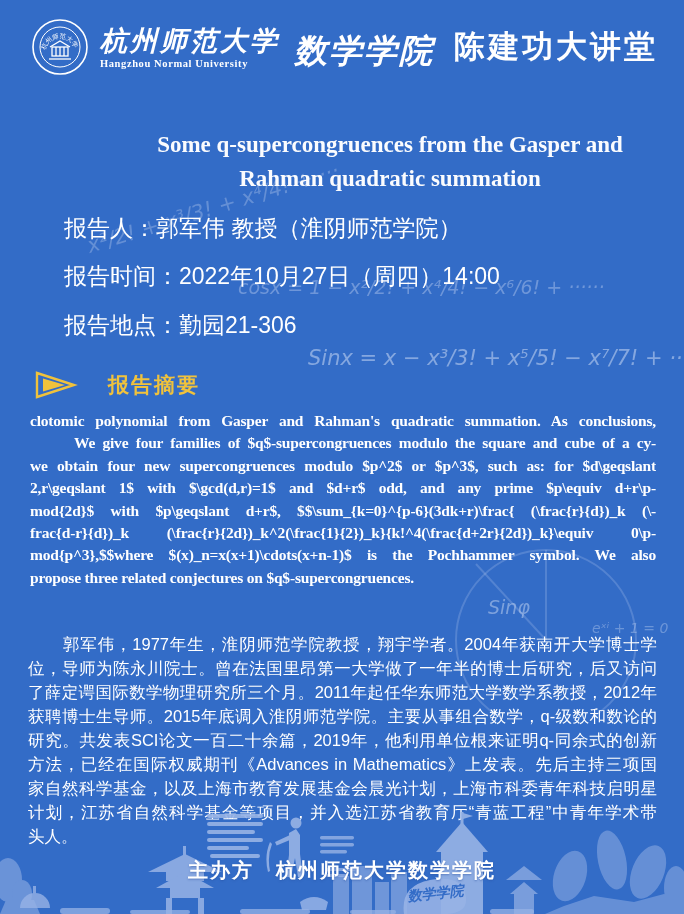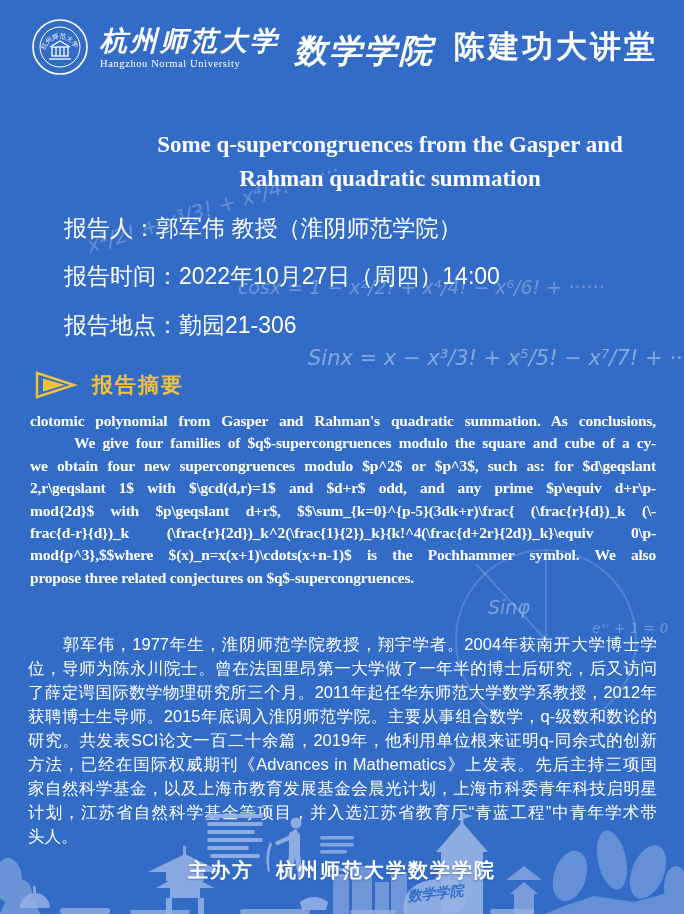"Hangzhou Normal University" .uni-en { font-weight: normal -> bold }
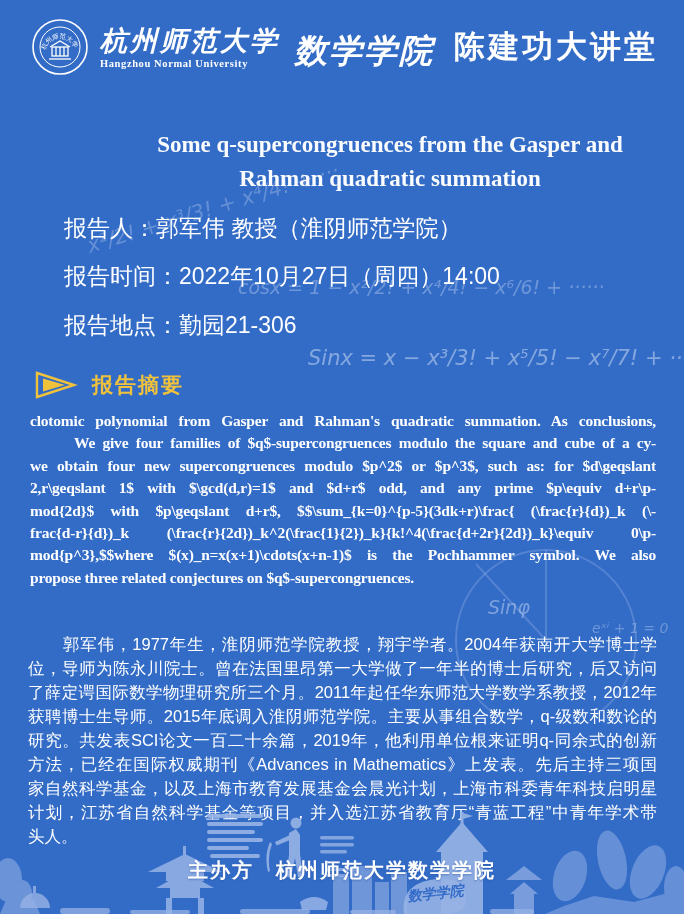"报告摘要" .sec { gap: none -> 16px }
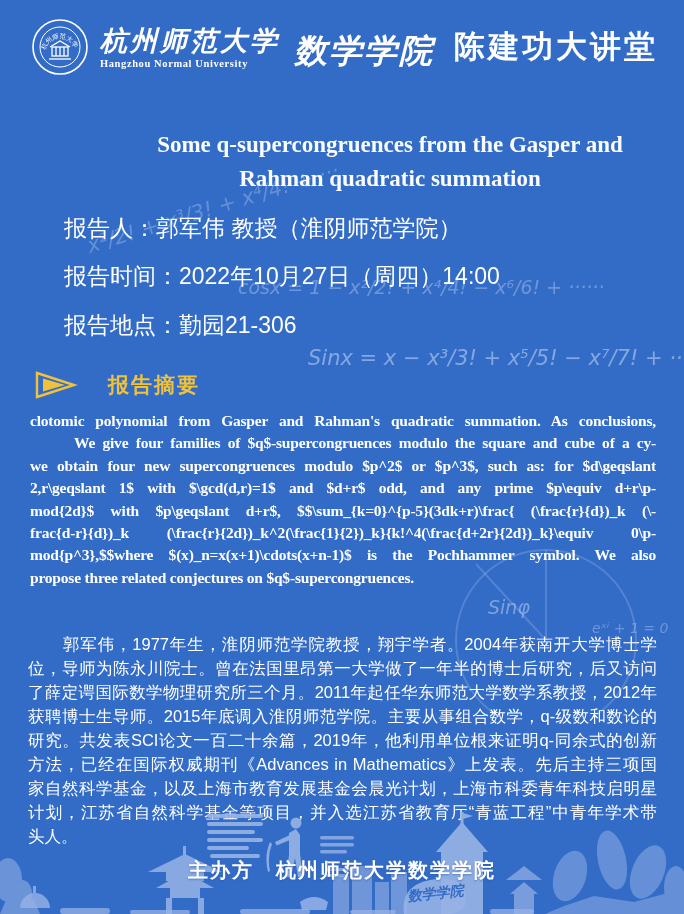"mod{2d}$ with $p\geqslant d+r$," div.jline { text: p-5 -> p-6 }
